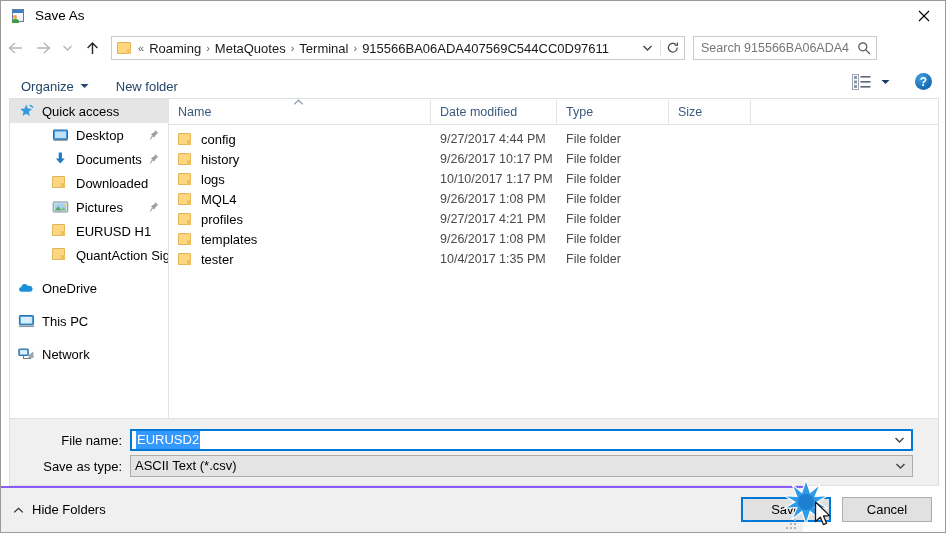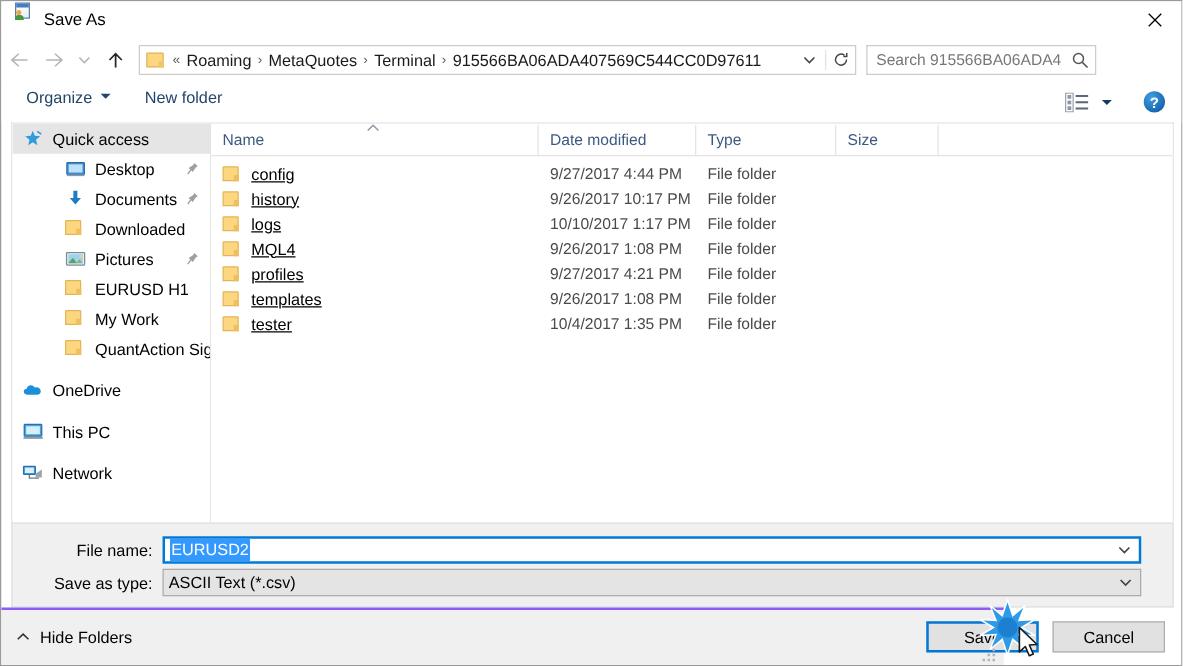"Save As" .titlebar { align-items: none -> center }
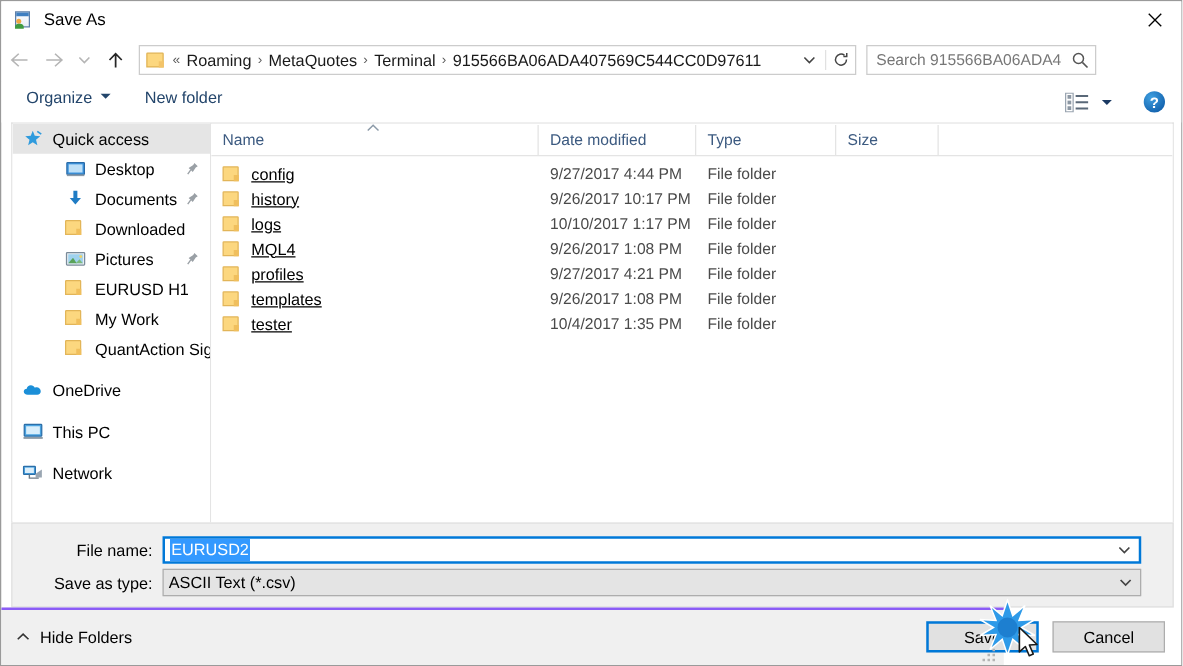"Organize" .cmdbar { align-items: flex-start -> flex-end }
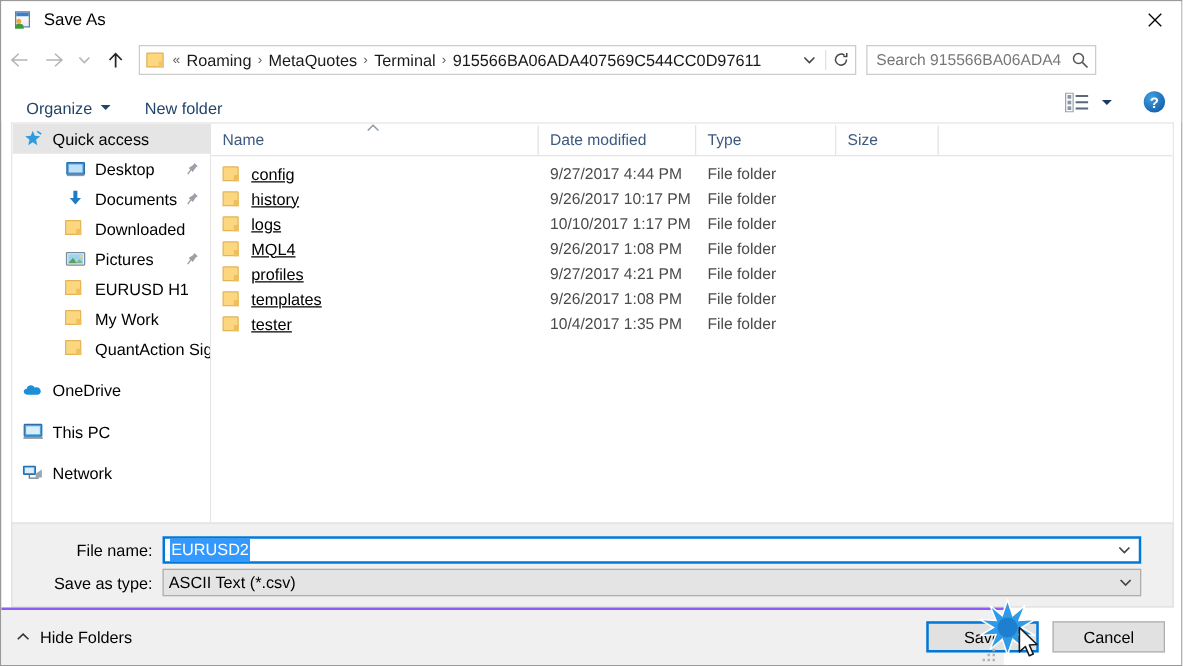"config" .fr-name .nm { text-decoration: underline -> none }
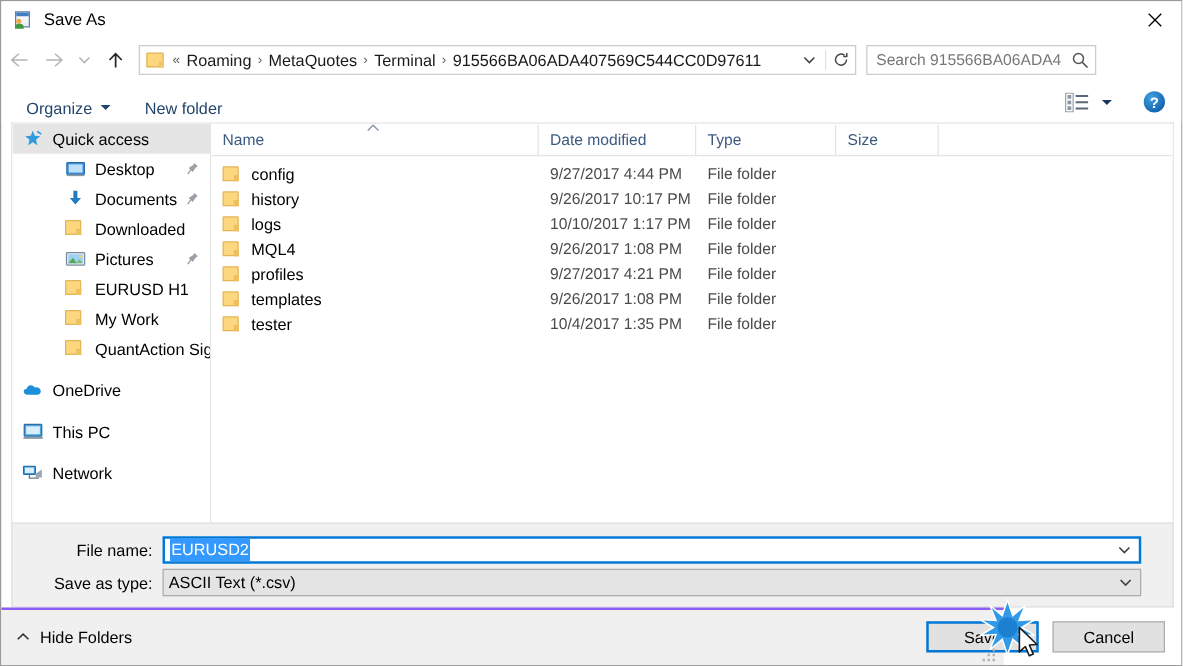"My Work" div.sb-item { html: <div> <span> <span><span></span><span></span></span> </span> <span>My Work</span> </div> -> none }
